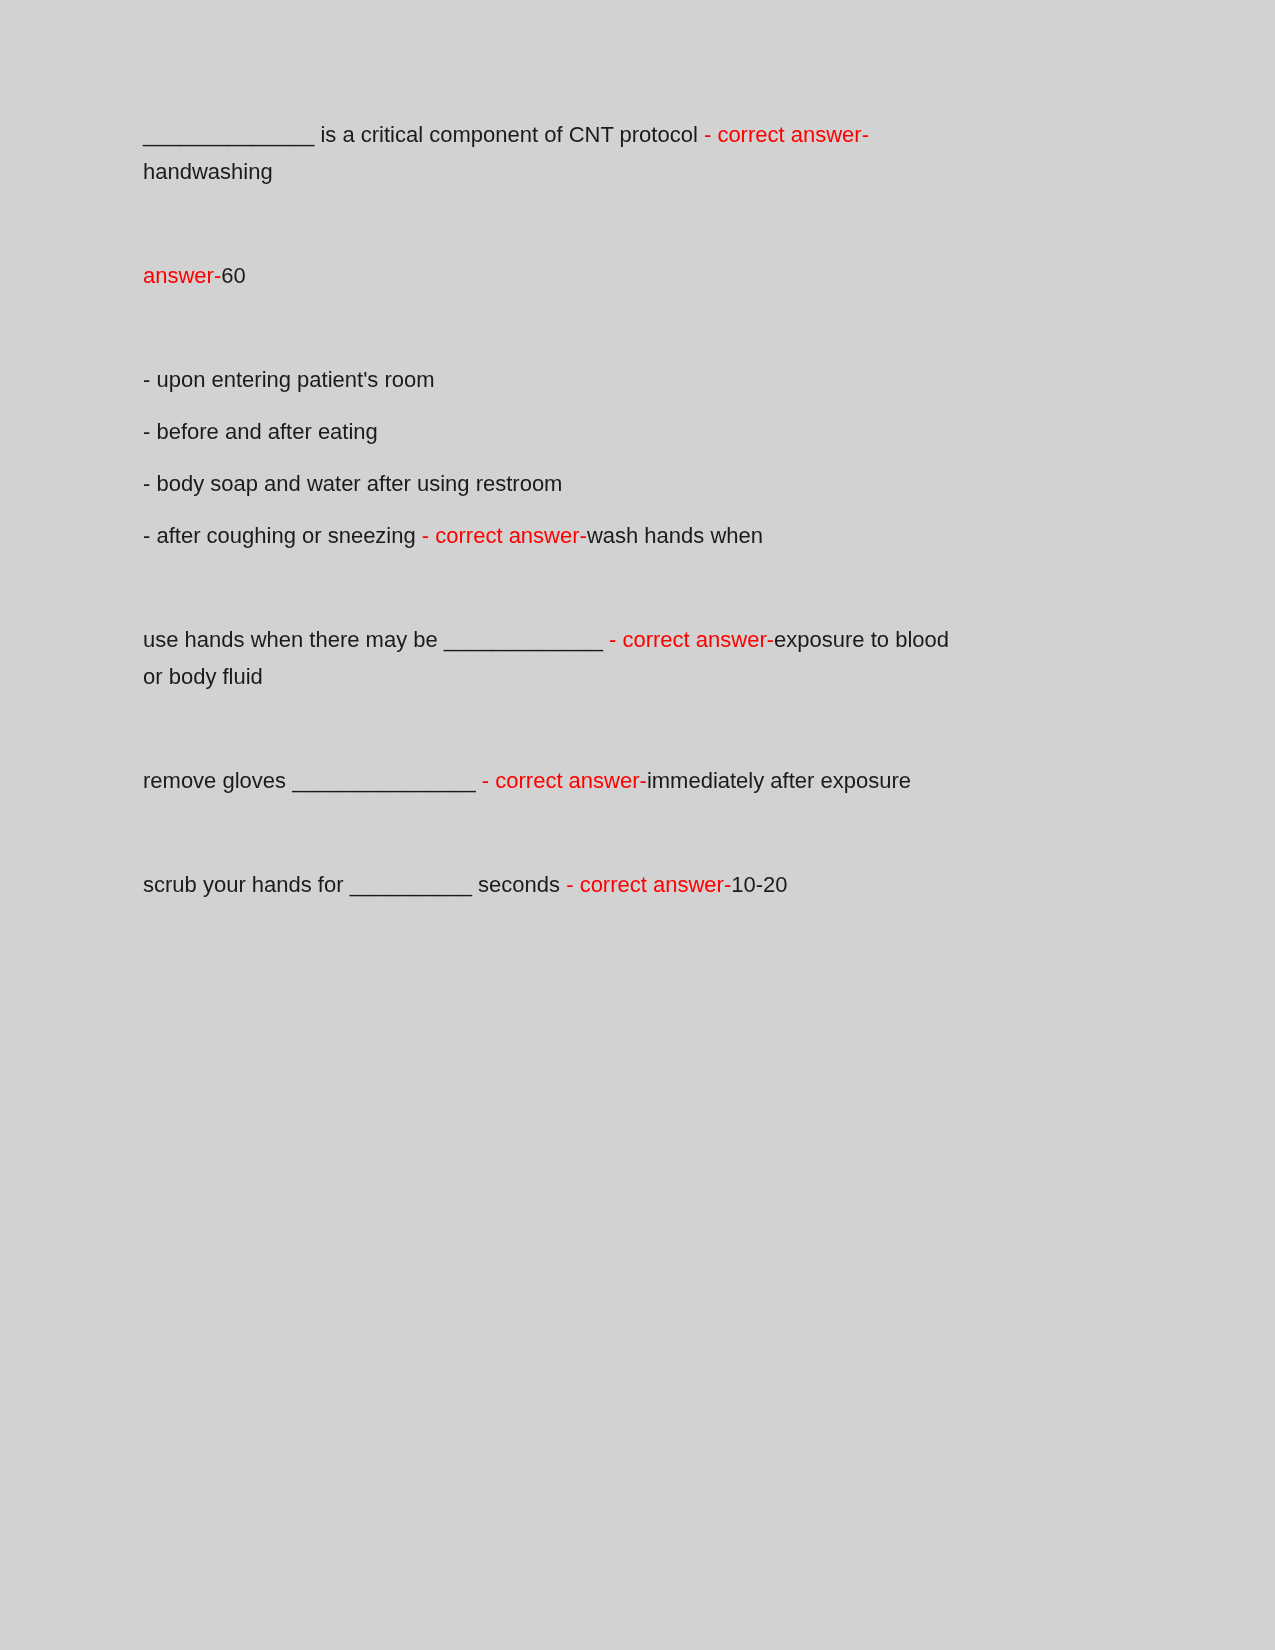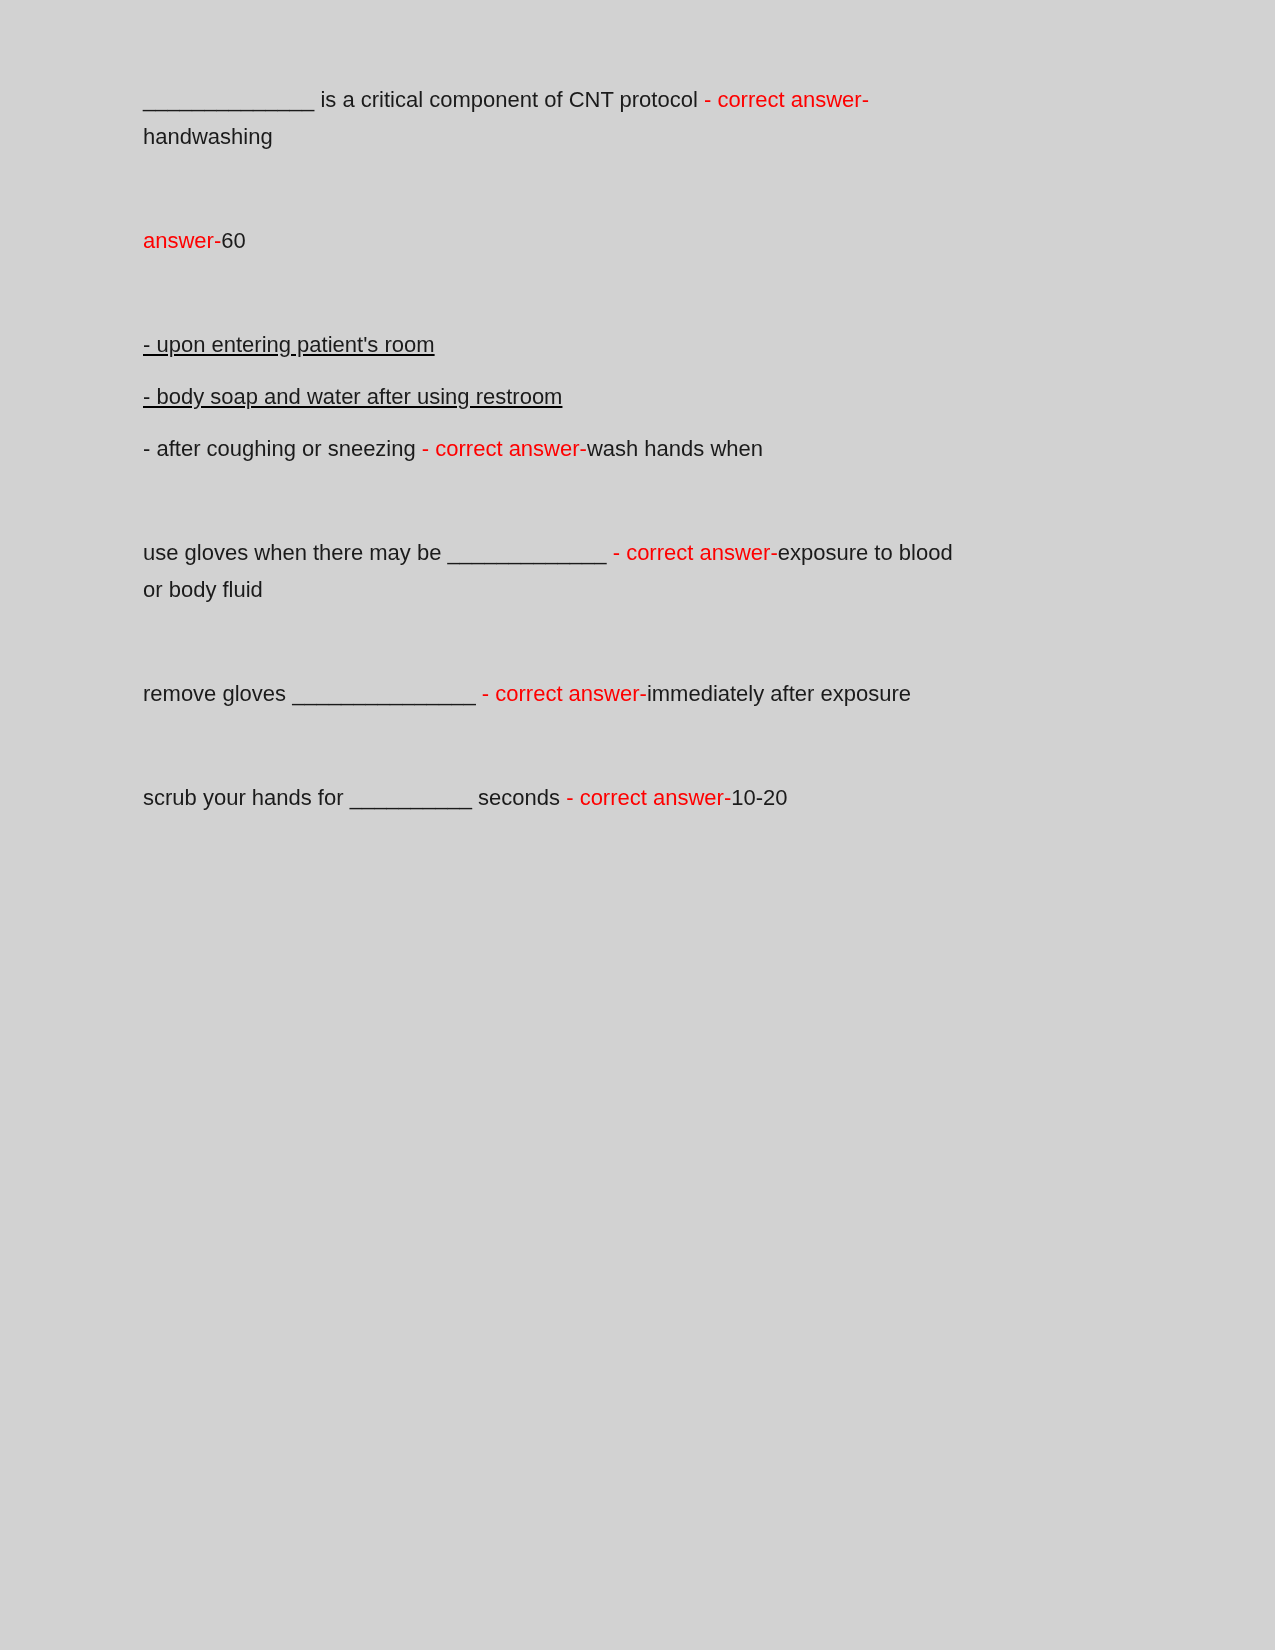"______________ is a critical component" .page { padding: 81px 120px 0 143px -> 116px 120px 0 143px }
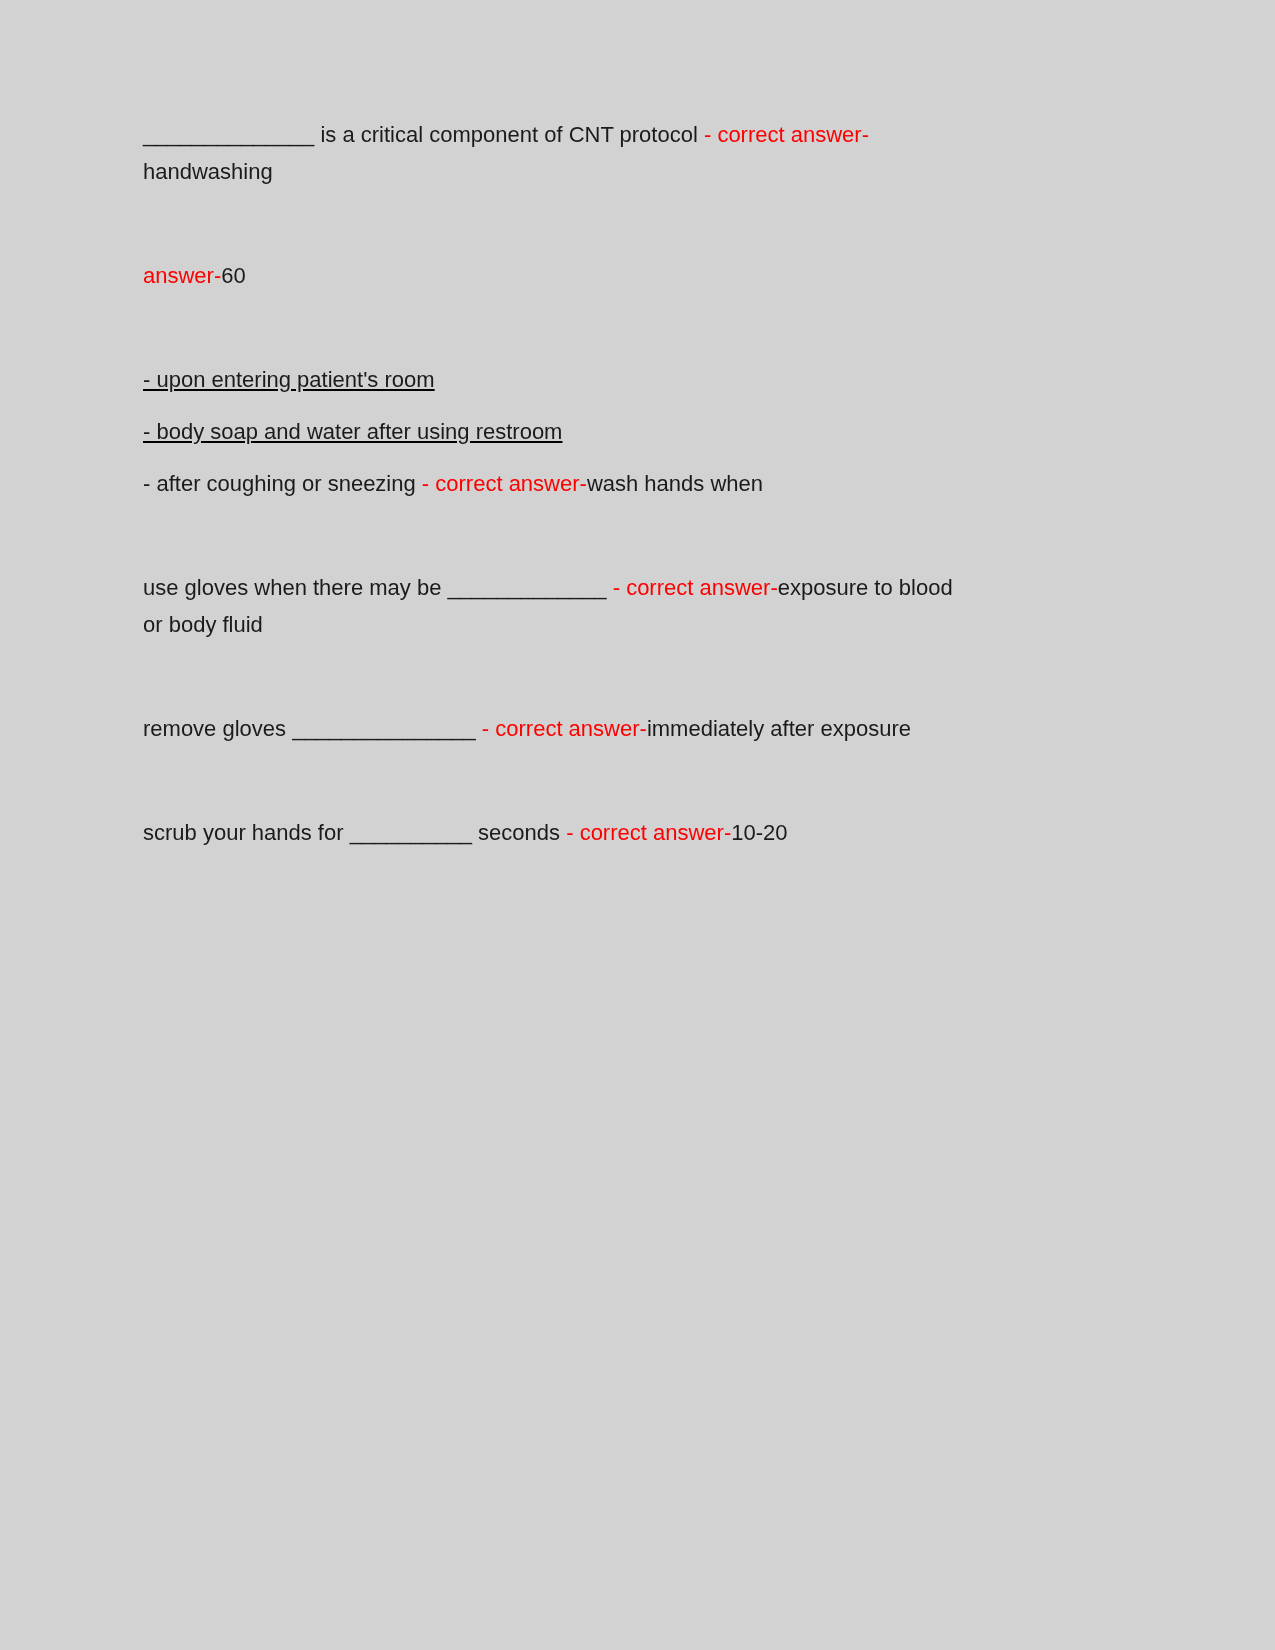"- upon entering patient's room" .para.tight { text-decoration: underline -> none }
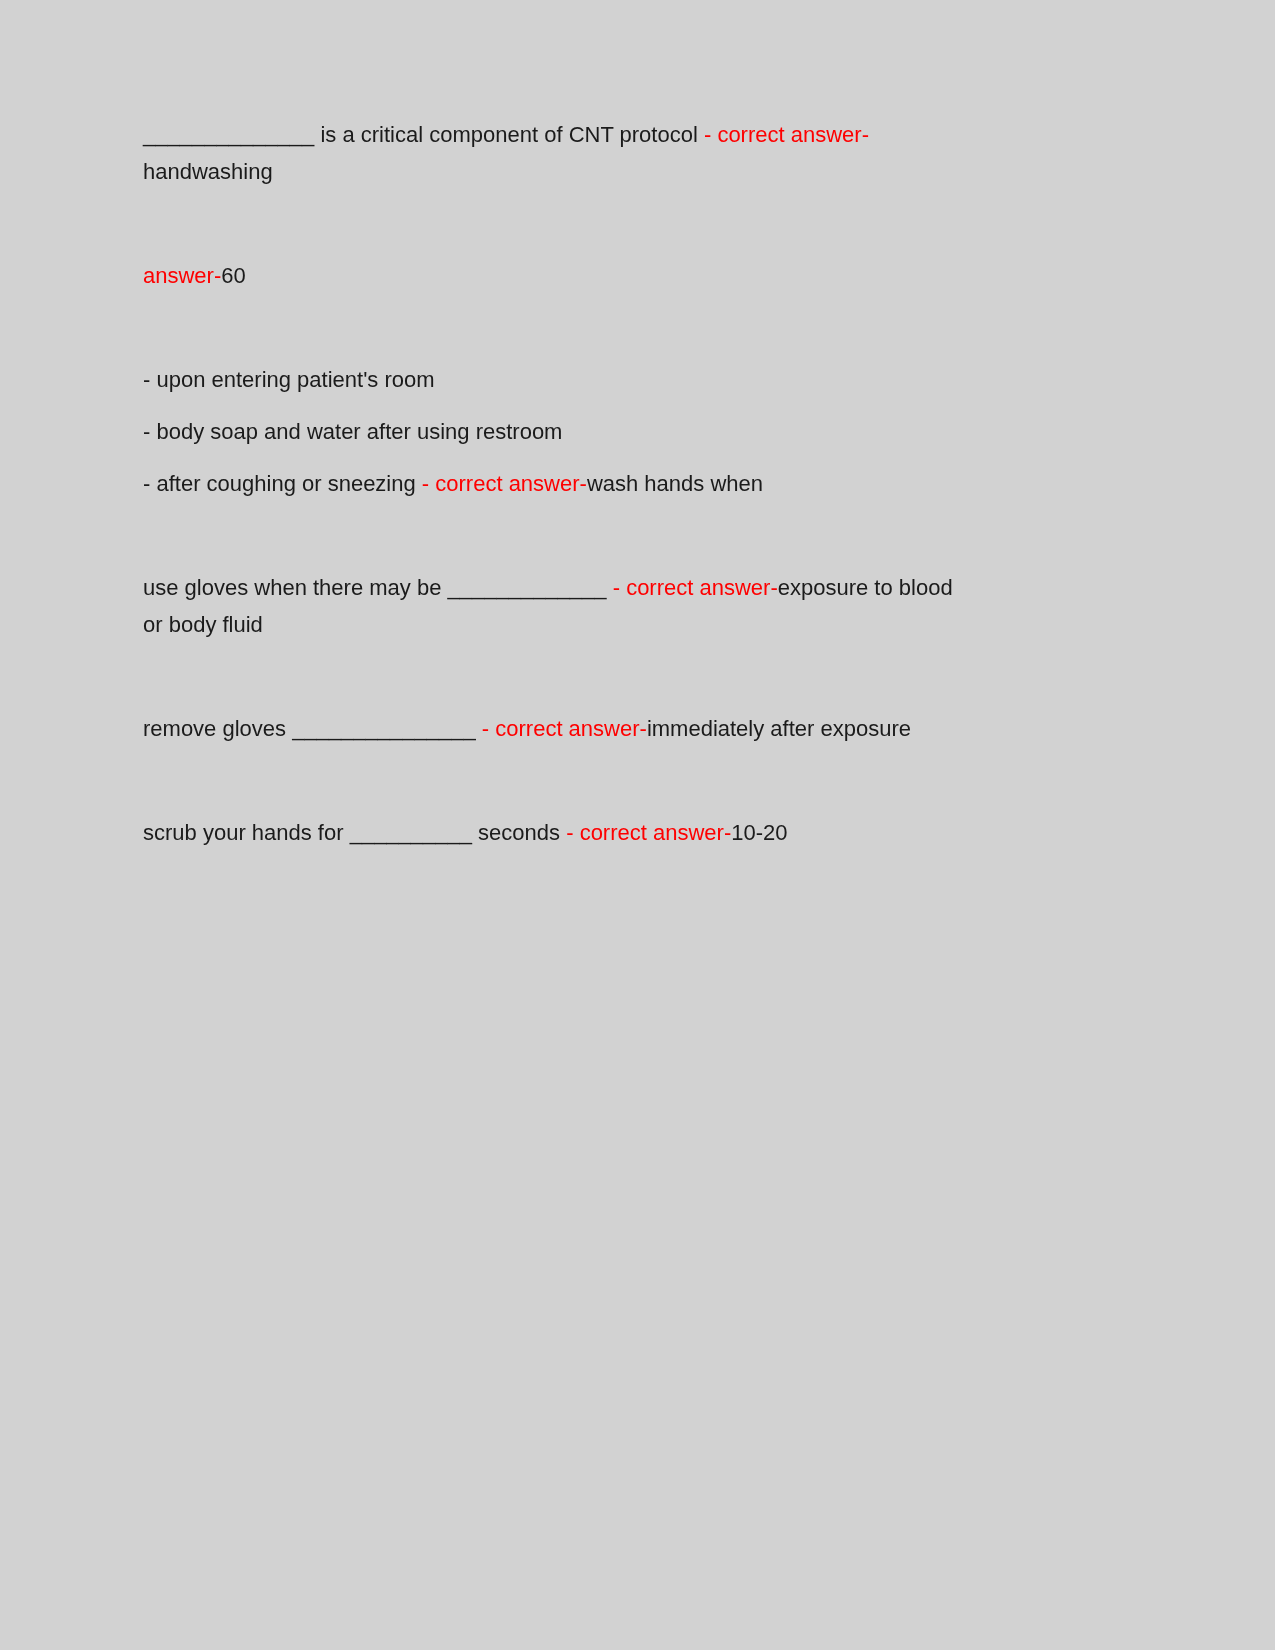"- before and after eating" div.para { html: none -> <div> <div><span>- before and after eating</span></div> </div> }
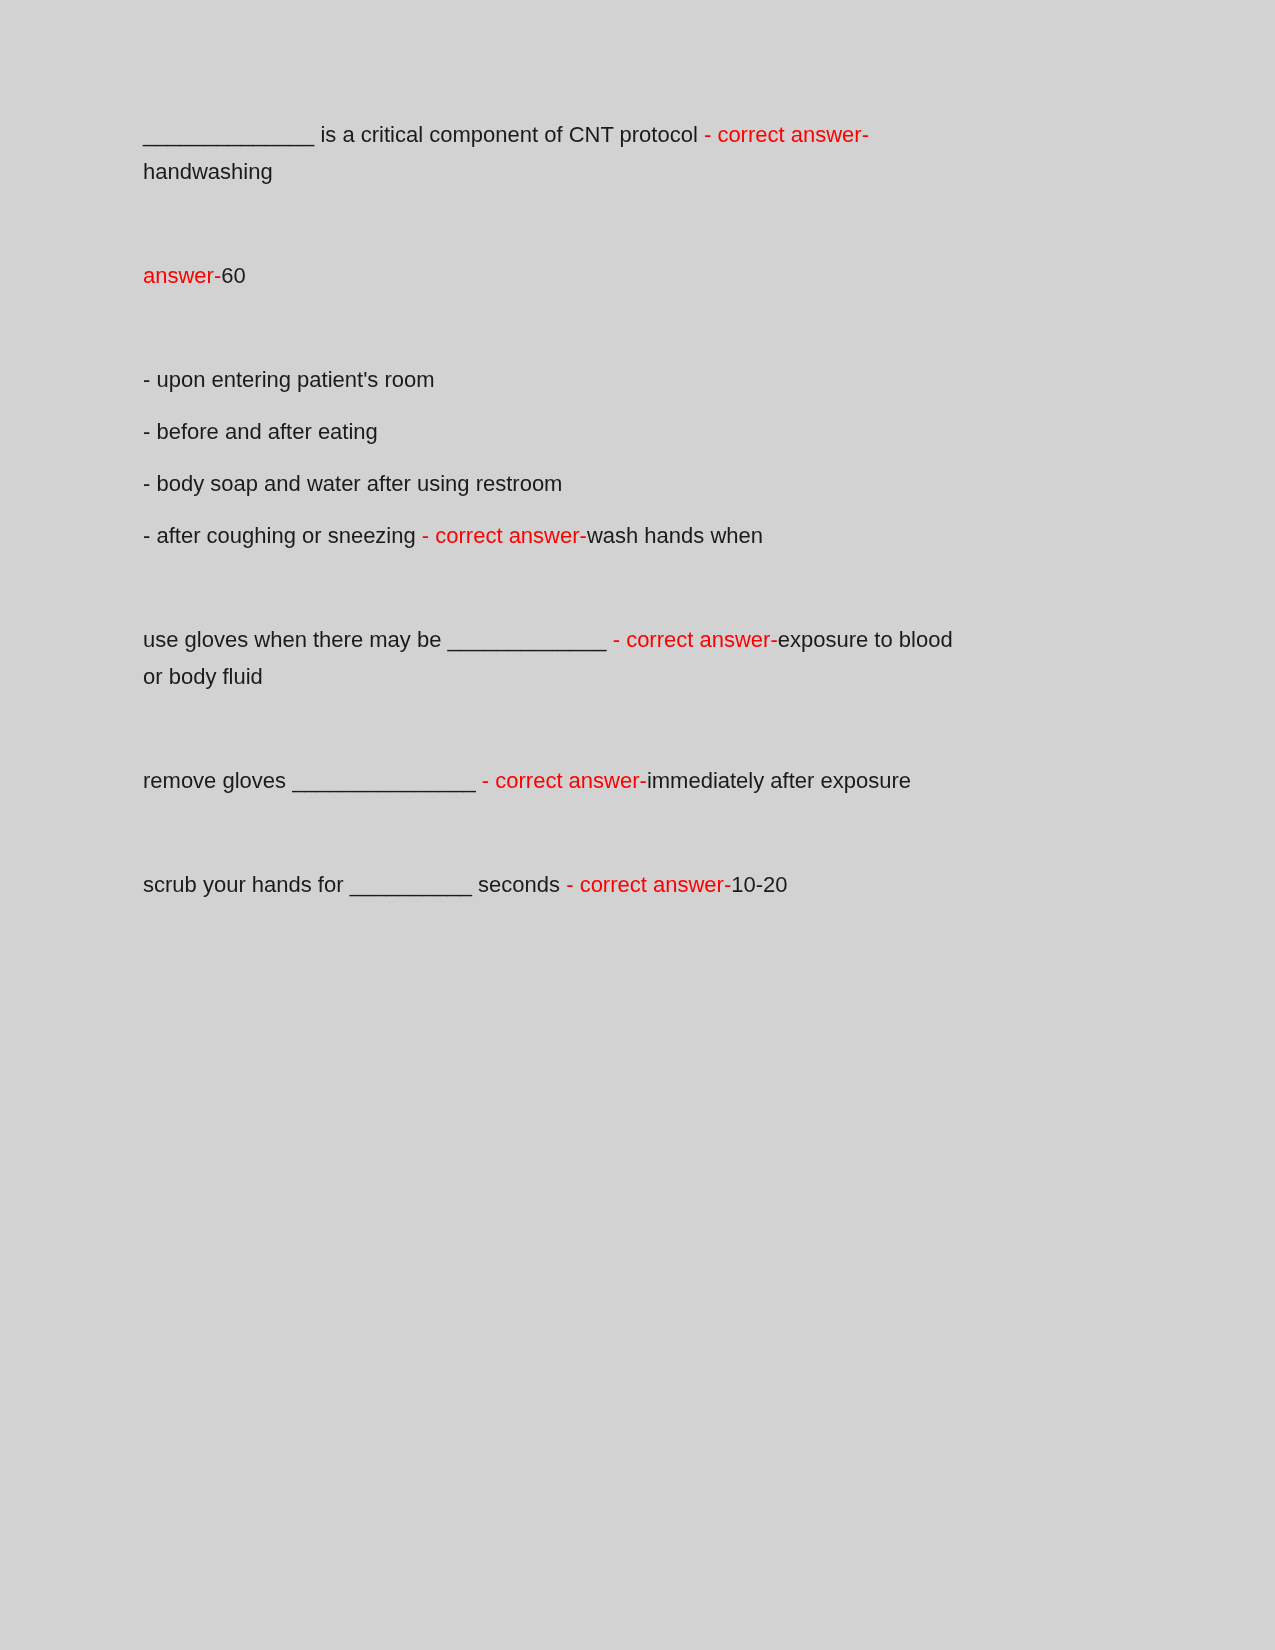"use gloves when there may" span.seg-text { text: gloves -> hands }
